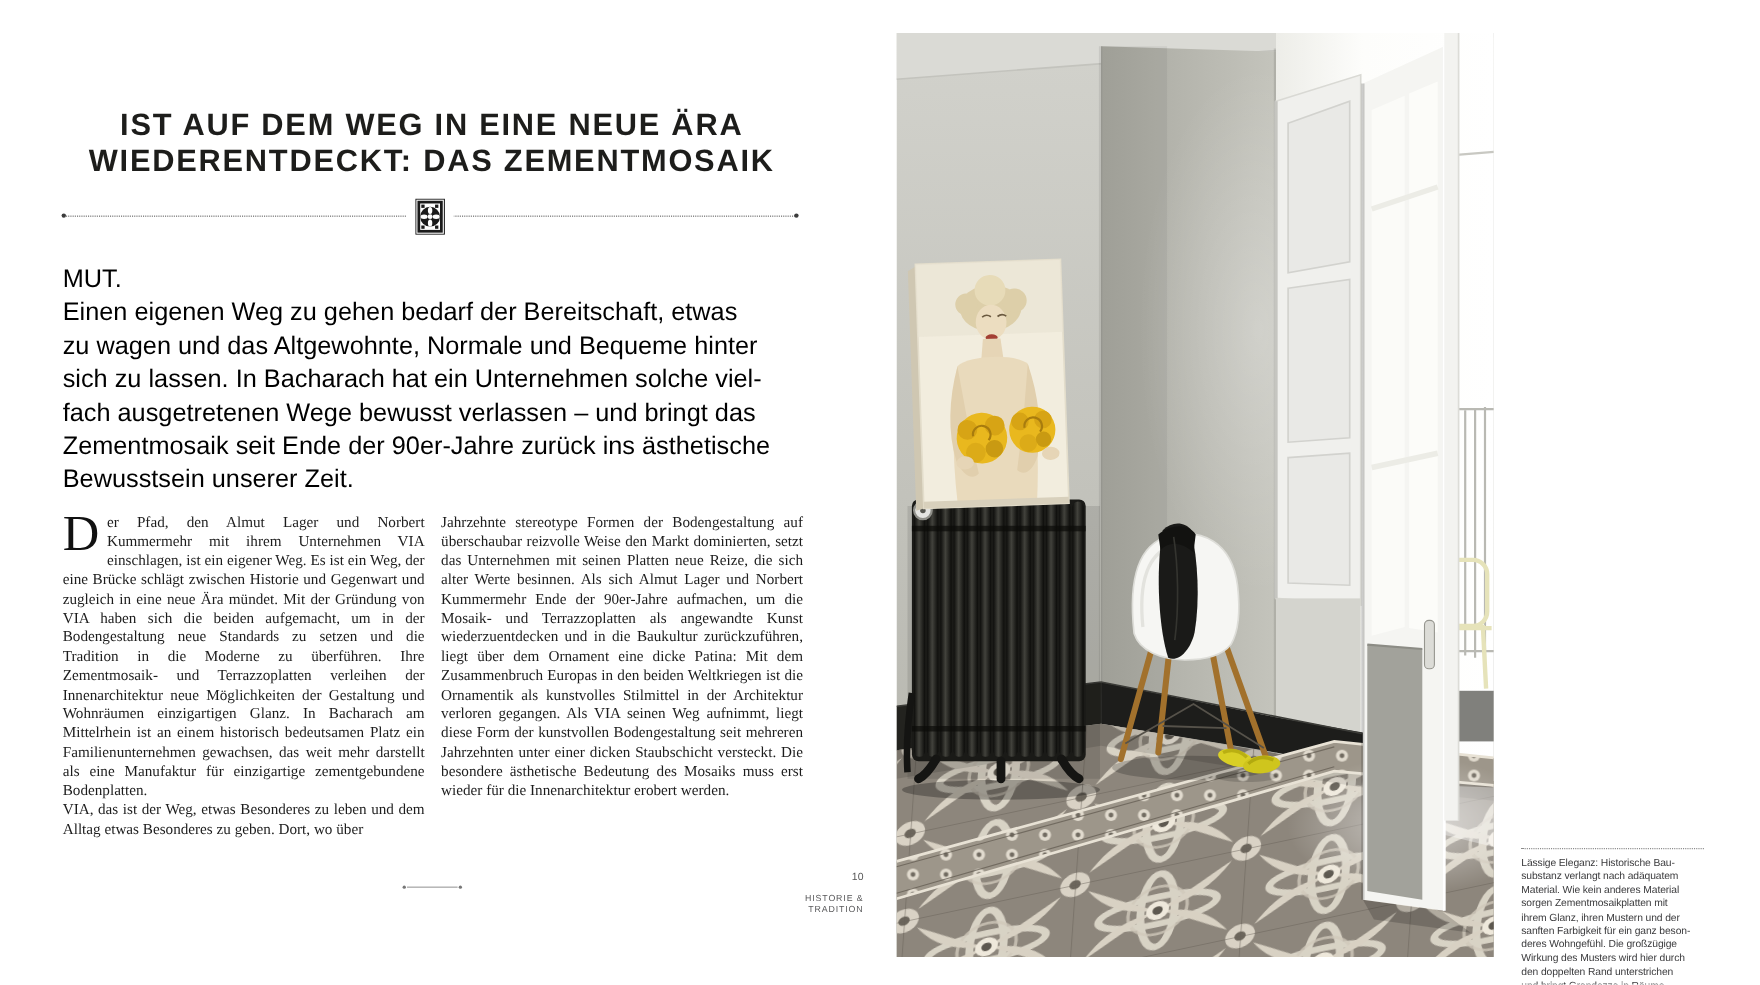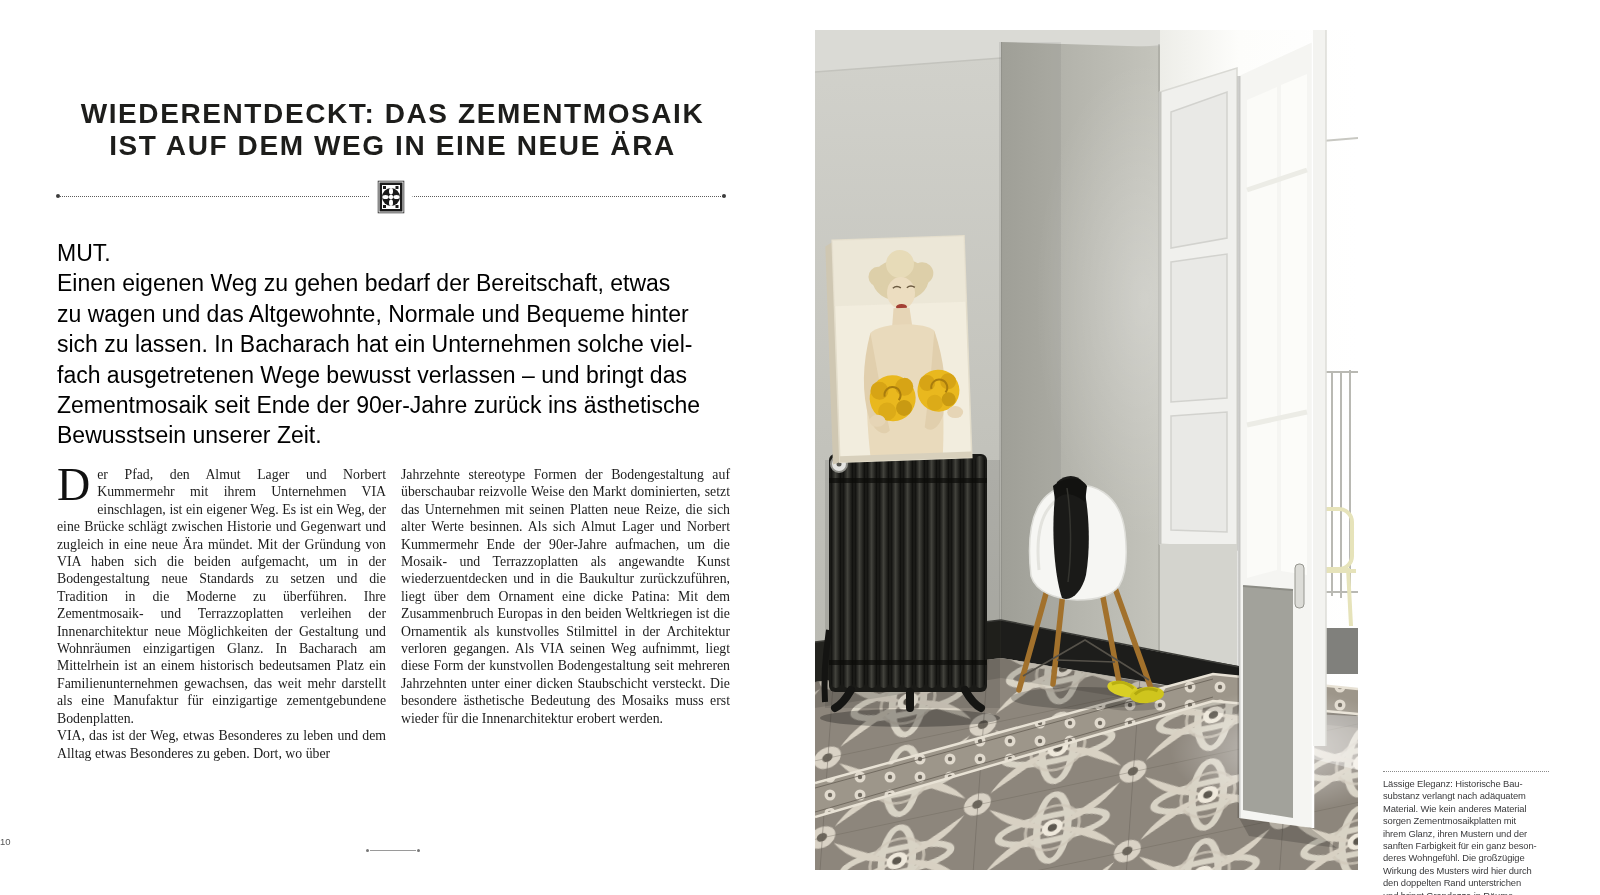"WIEDERENTDECKT: DAS ZEMENTMOSAIK" span { order: before "IST AUF DEM WEG IN" -> after "IST AUF DEM WEG IN" }
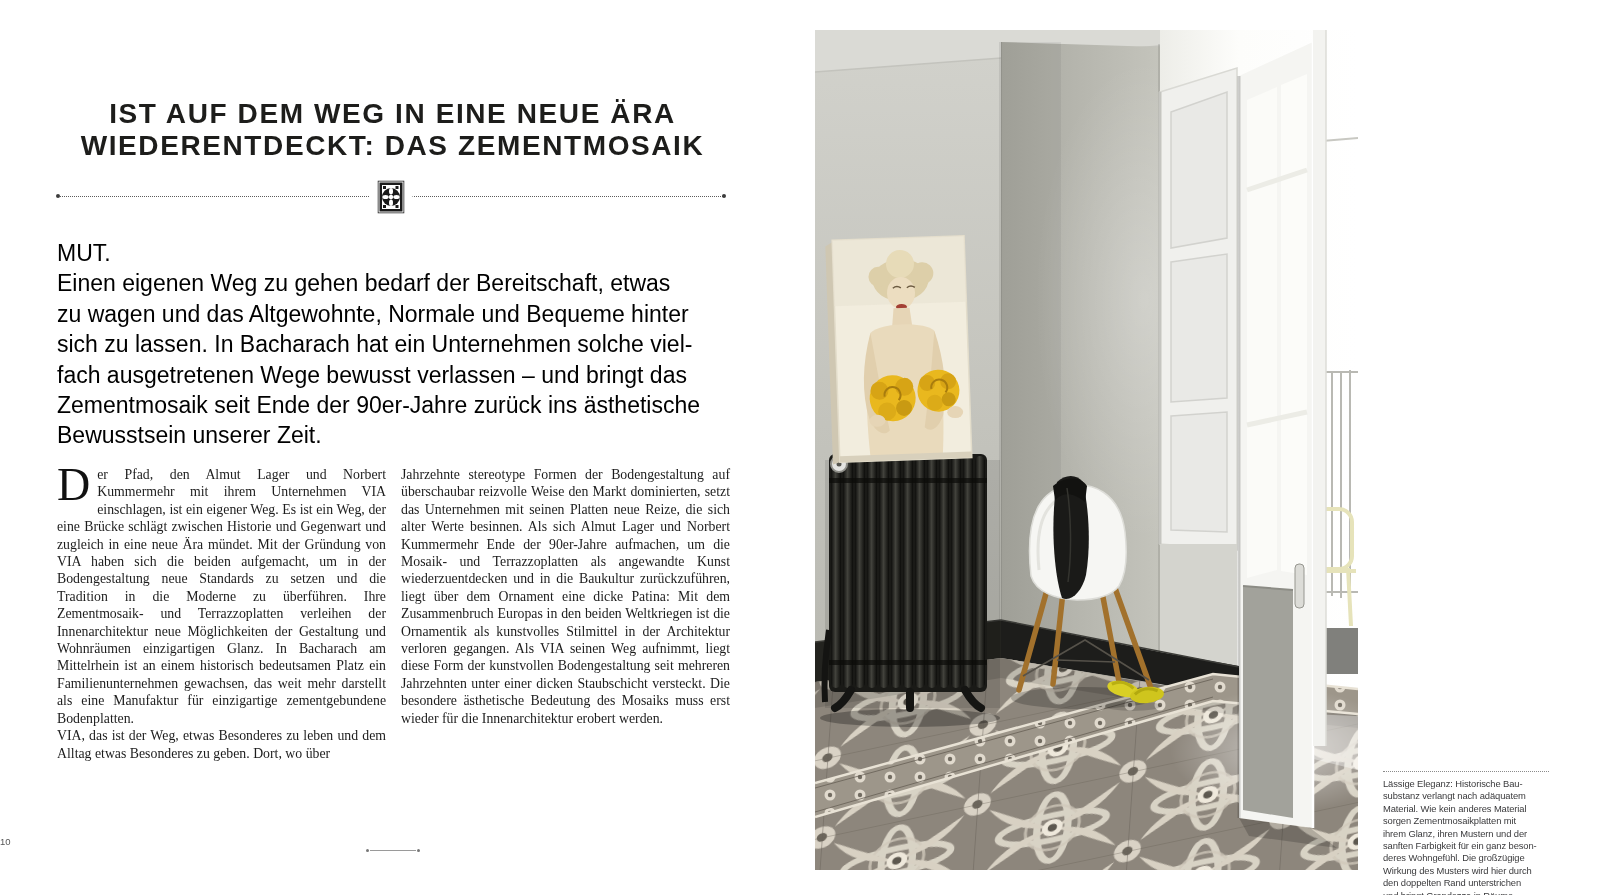"10" .footer { text-align: left -> right; top: 836px -> 792px }
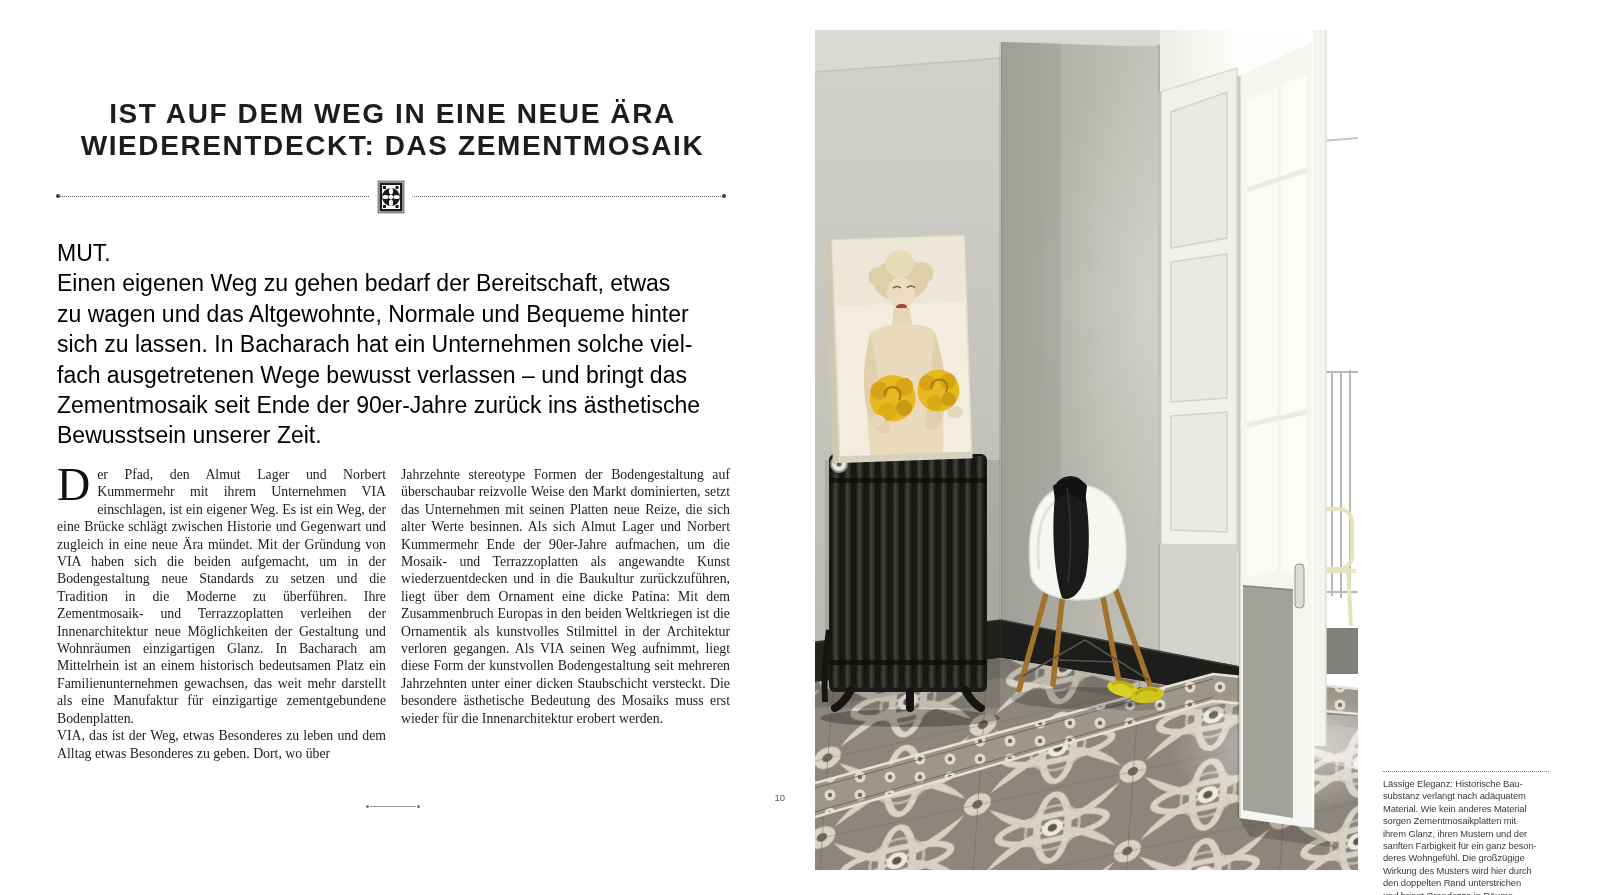"HISTORIE &" div.section { html: none -> <div>HISTORIE &amp; TRADITION</div> }
